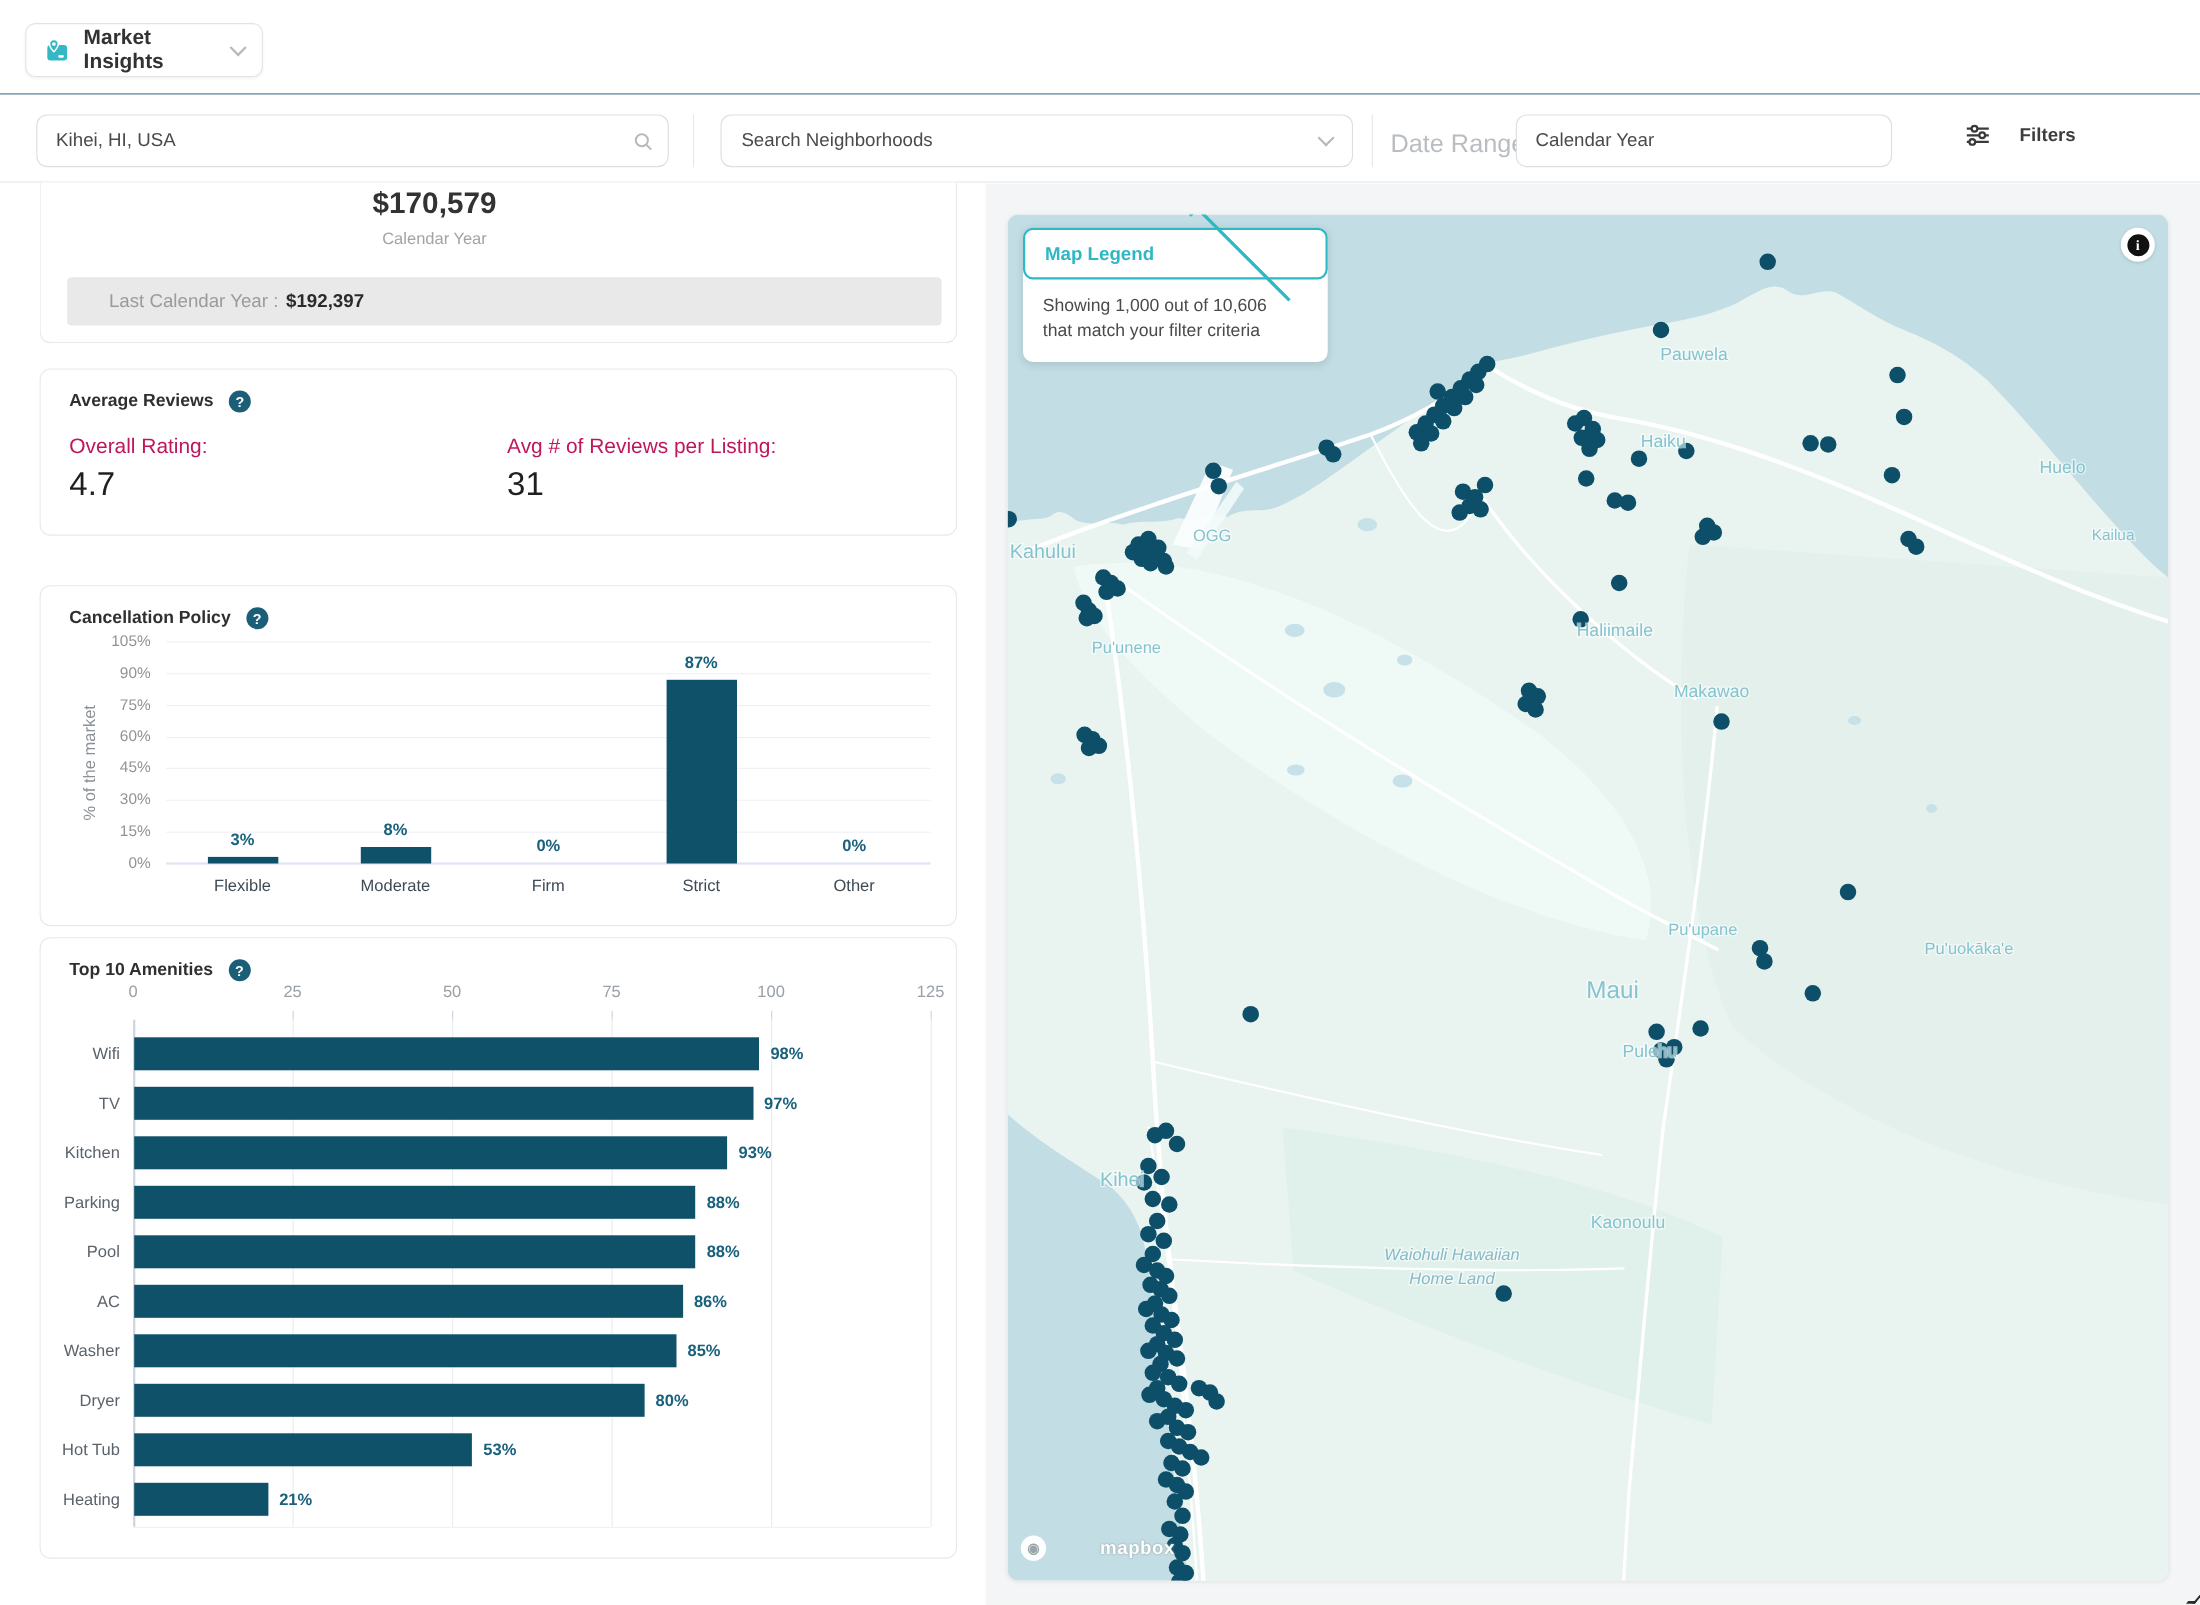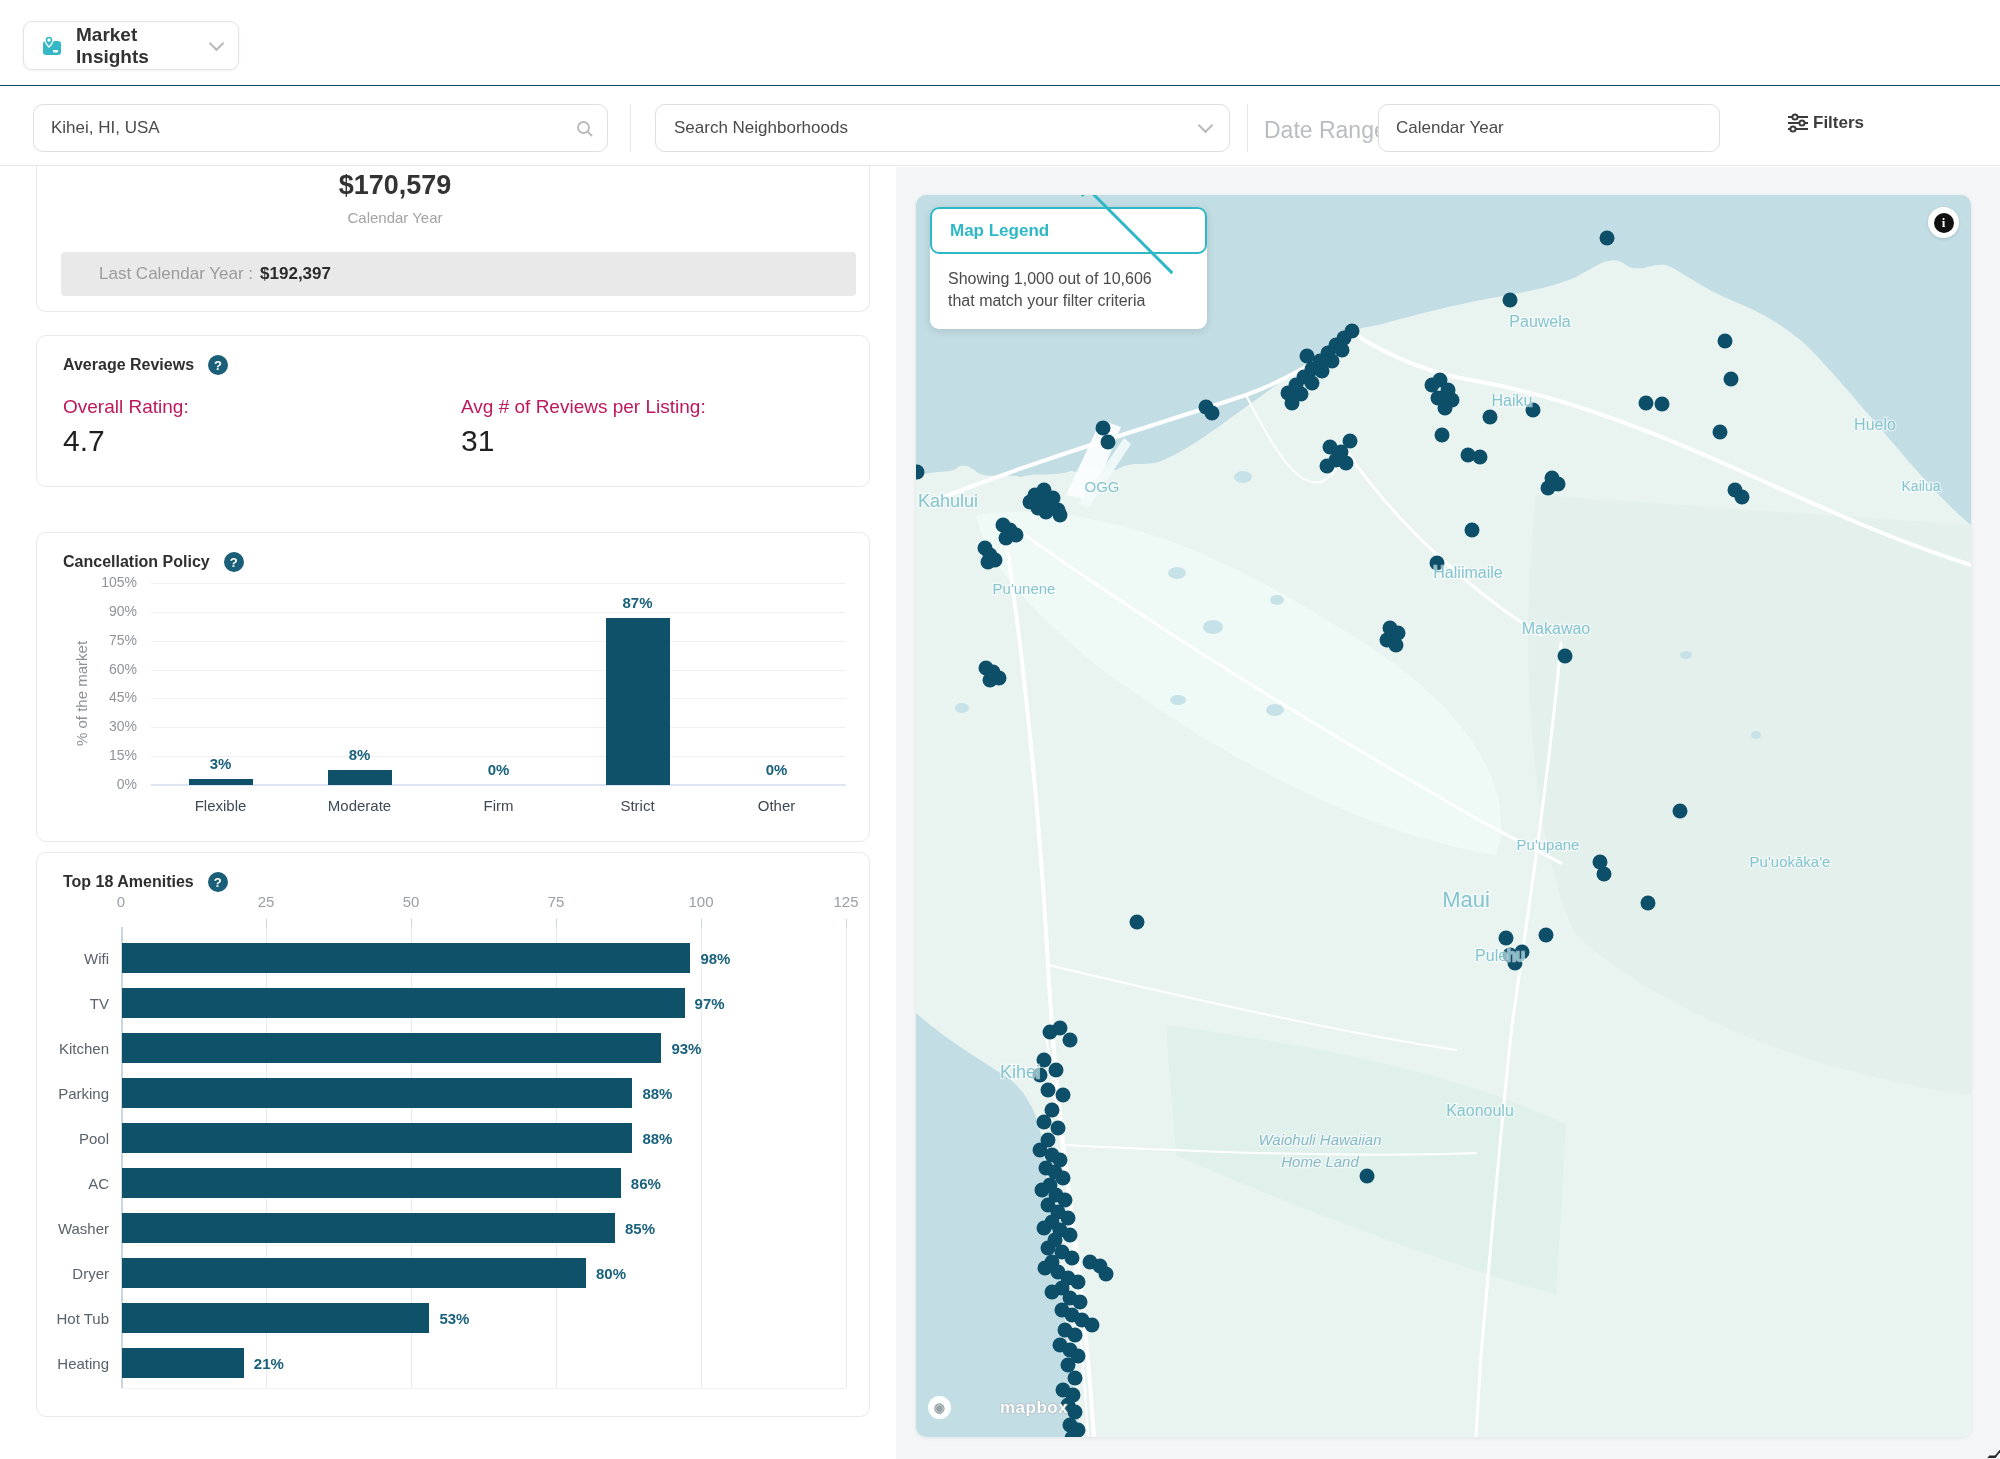"Filters" .filters-btn { gap: 3px -> 26px }
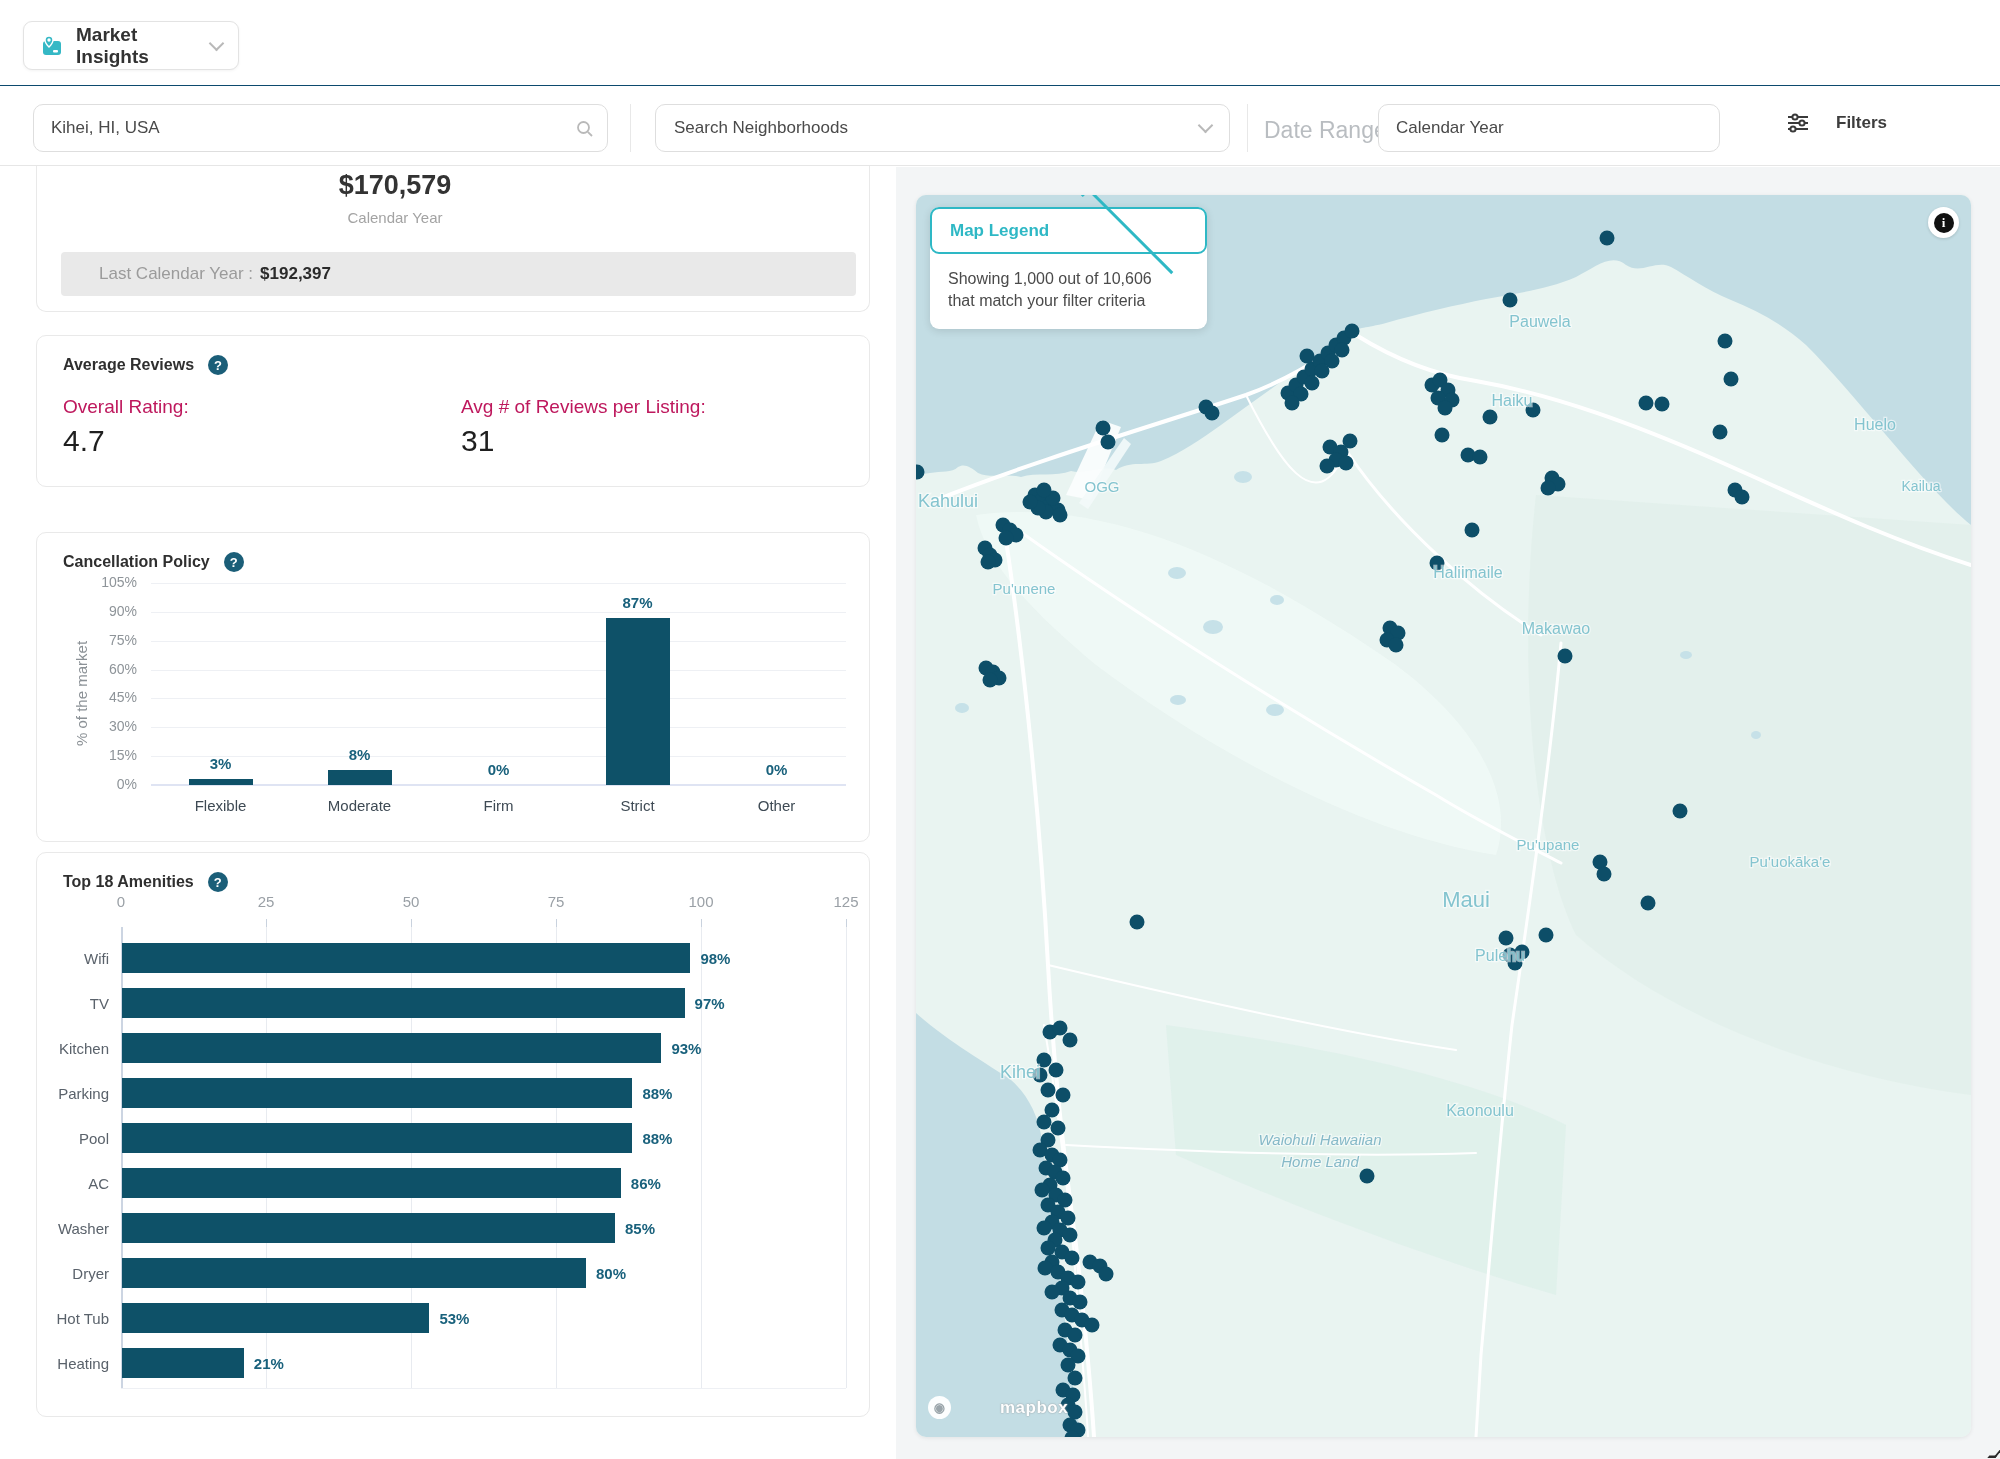"Top 18 Amenities" span { text: 18 -> 10 }
